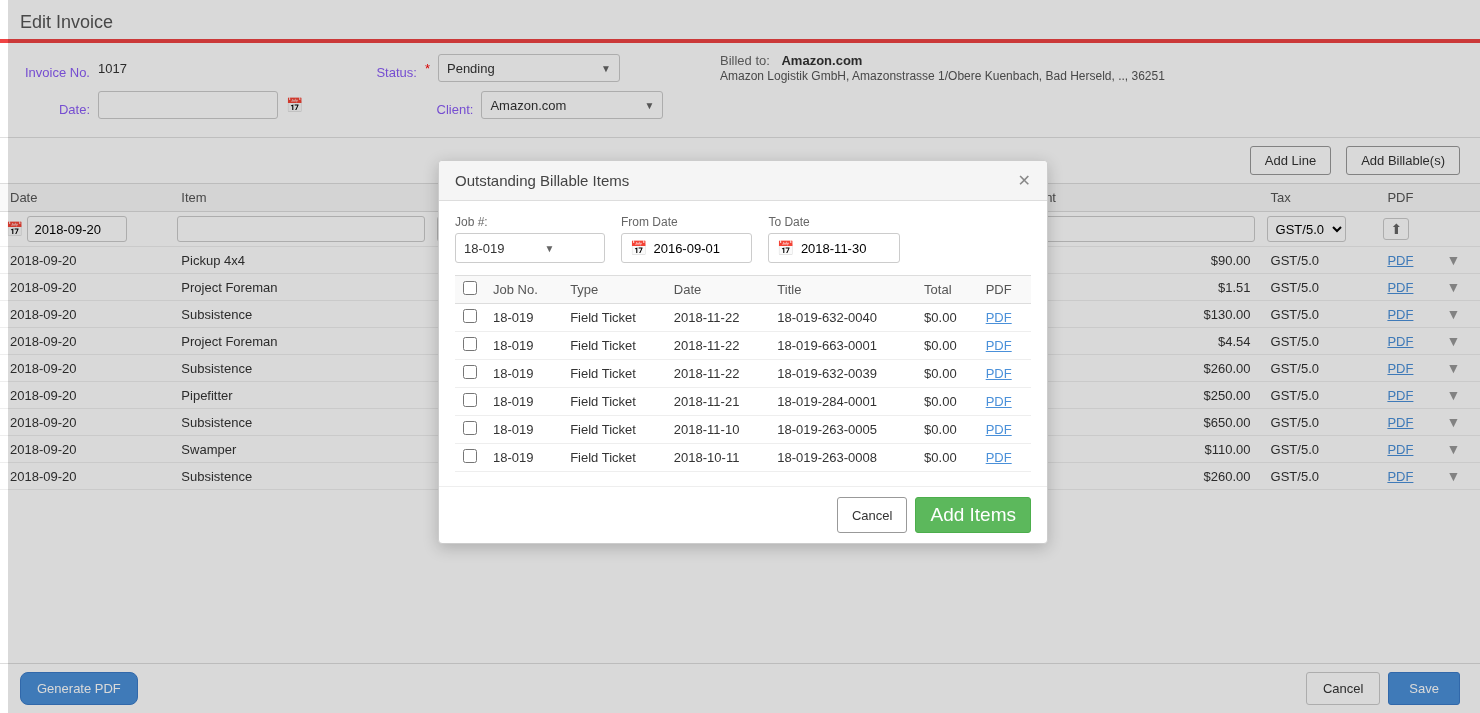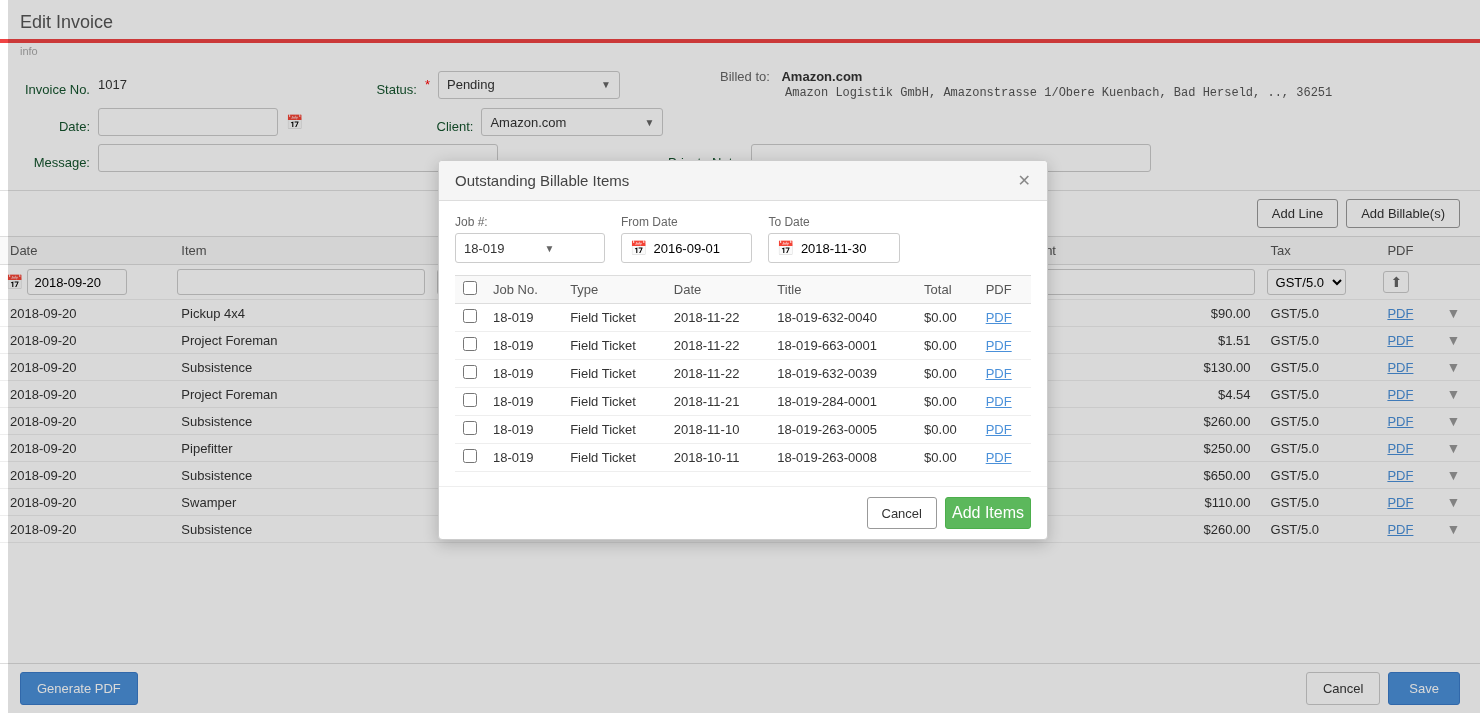"info" div.info-label { html: <div>info</div> -> none }
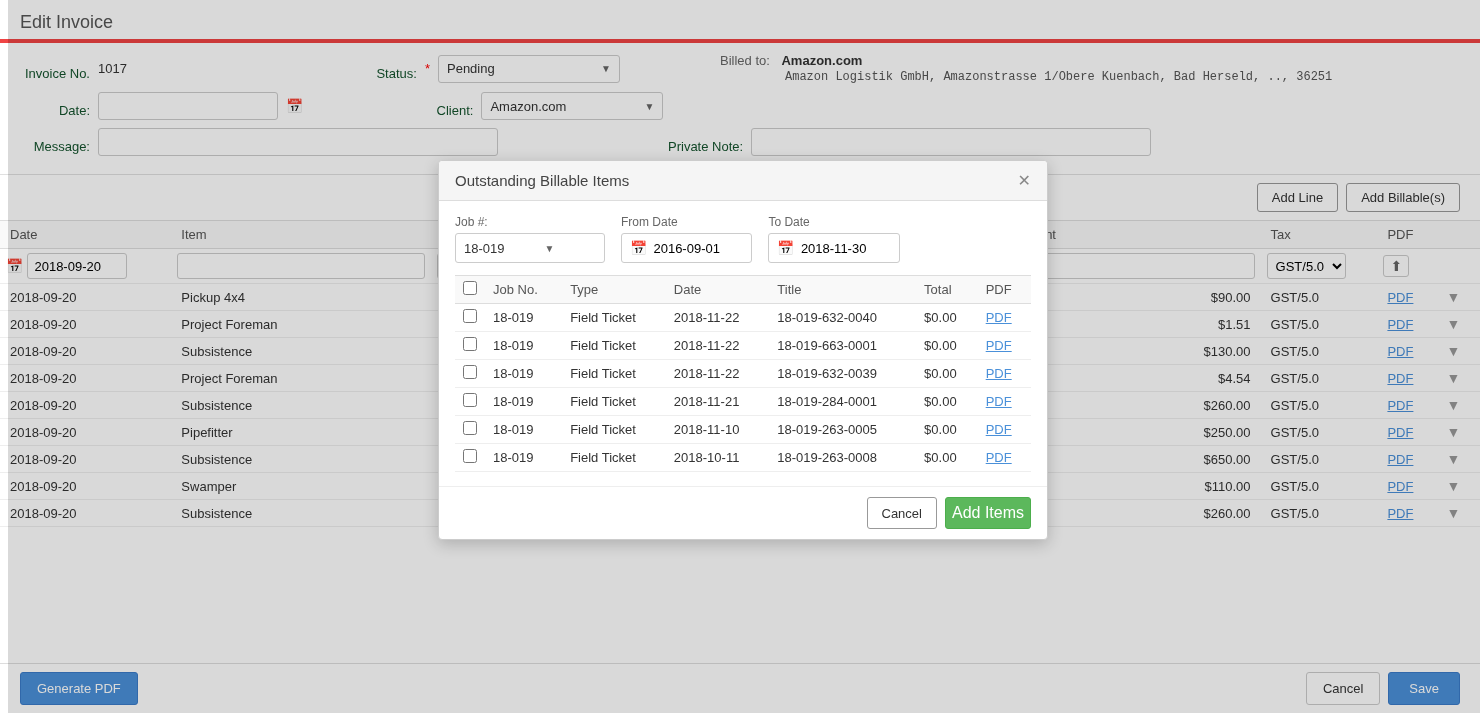"Invoice No." .form-label { color: #14532d -> #8b5cf6 }
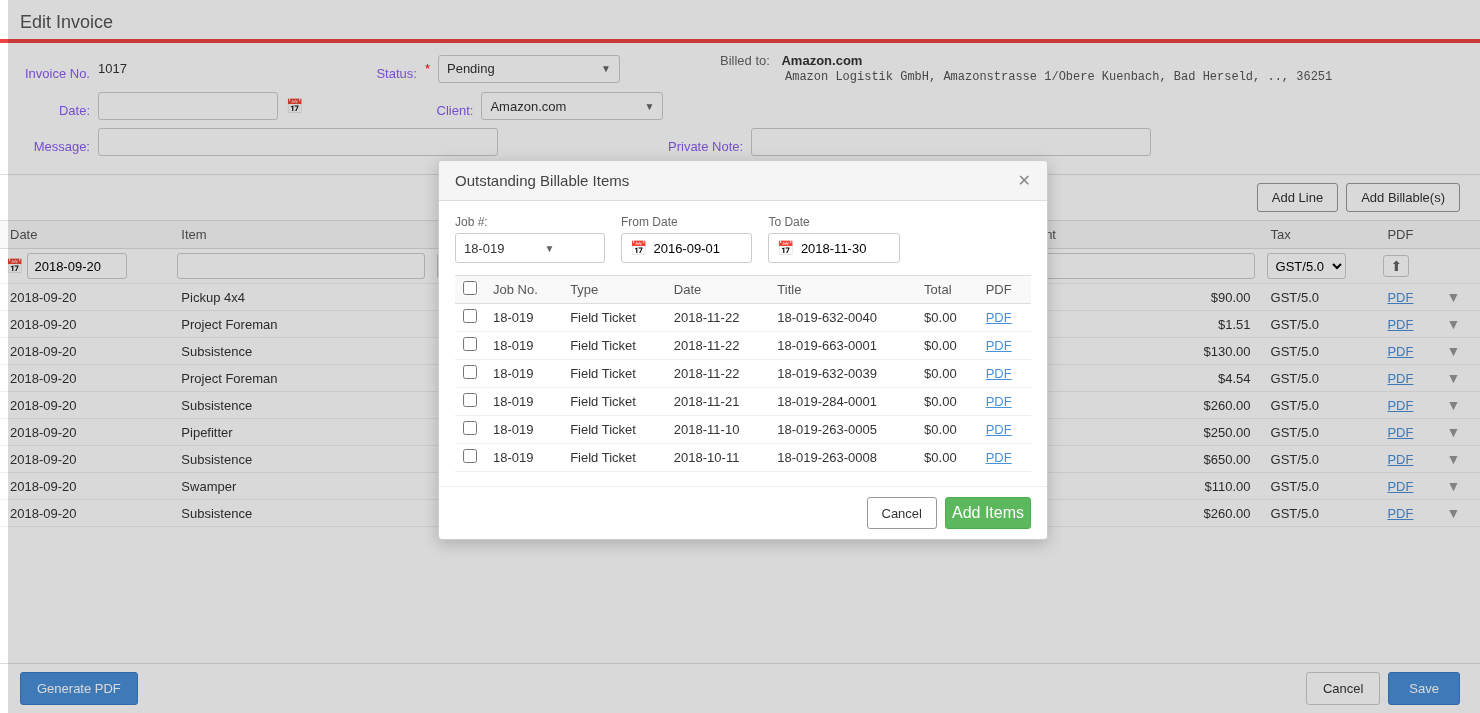"Amazon Logistik GmbH, Amazonstrasse" span.billed-address { font-family: Liberation Mono, monospace -> none; margin-left: 65px -> none }
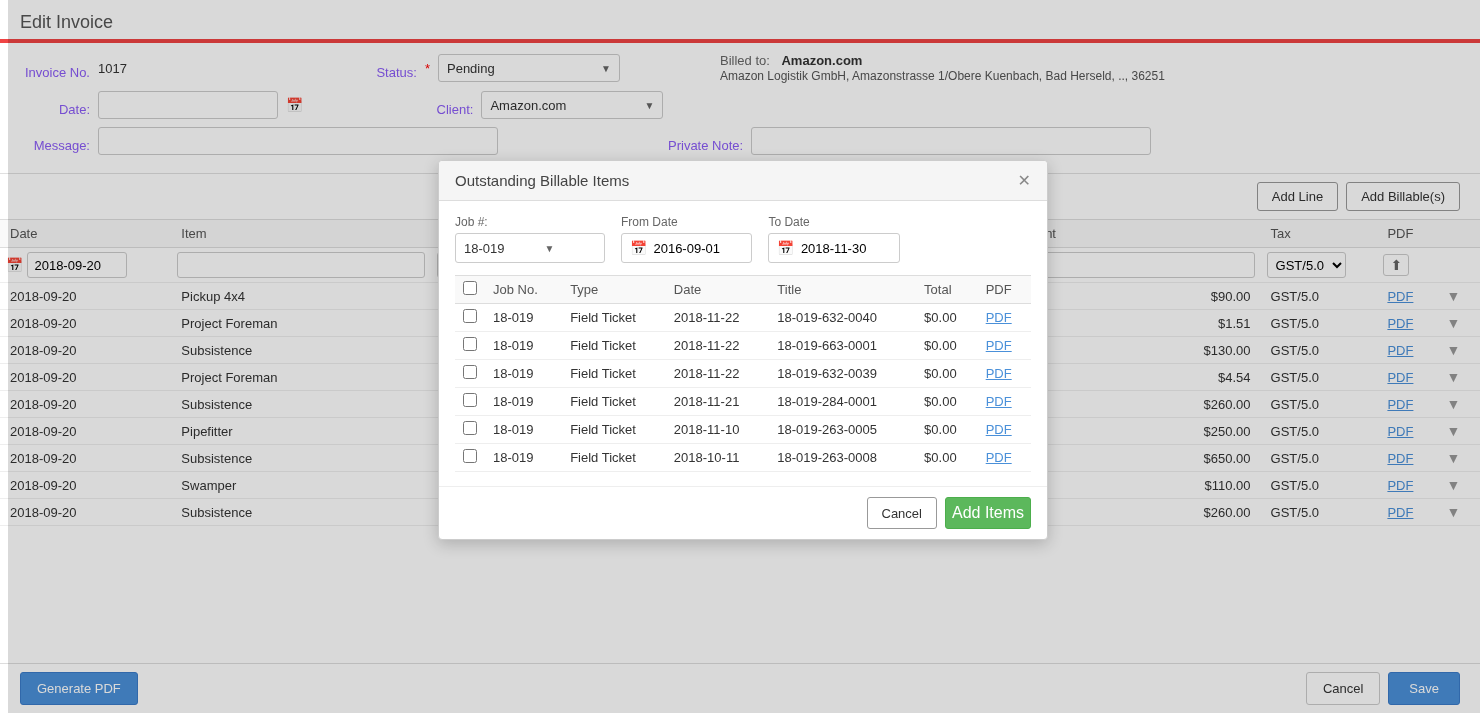"Message:" div.form-row { html: <div> <div> <span>Message:</span> <input> </div> <div> <span>Private Note:</span> <input> </div> </div> -> none }
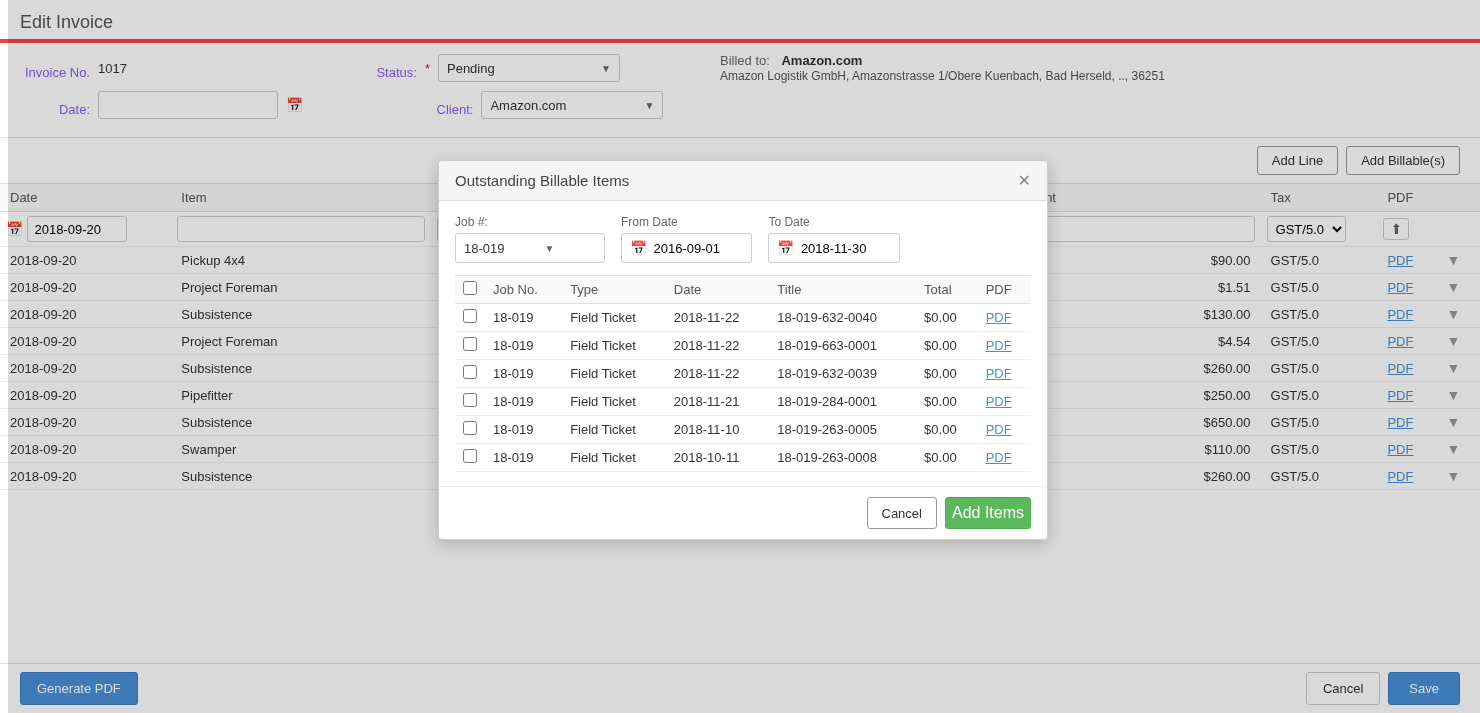"Add Line" .table-actions { gap: 8px -> 15px }
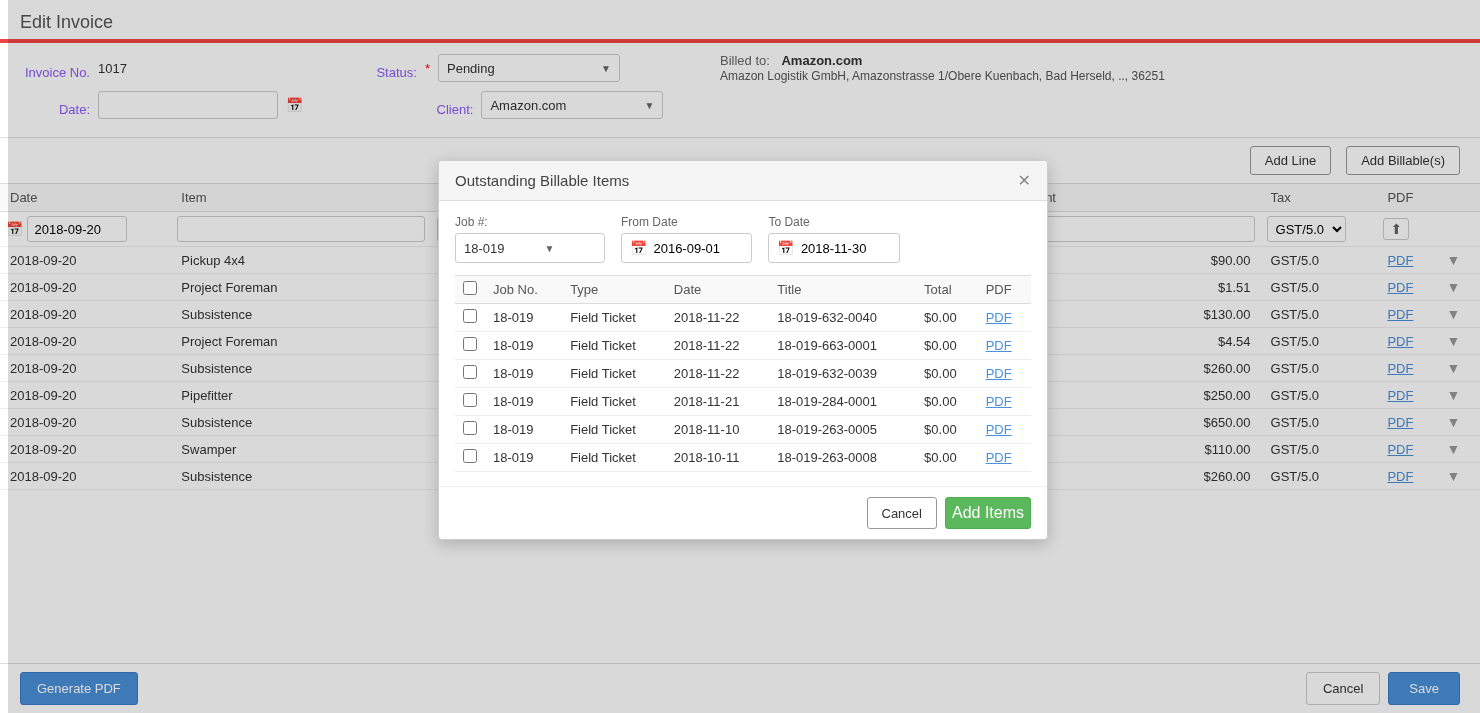"Add Items" .btn-success { font-size: 16px -> 19px; padding: 6px 6px -> 6px 14px }
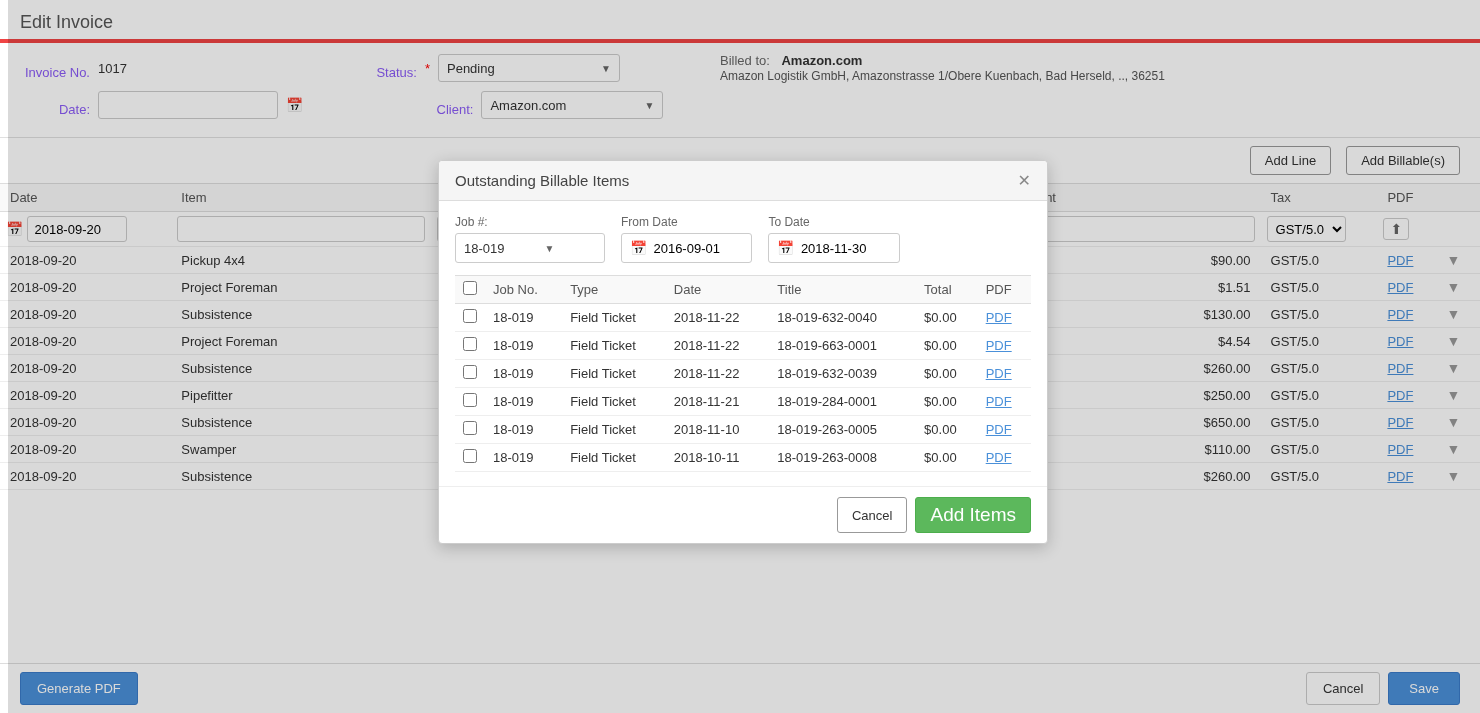"Generate PDF" .btn-generate { border-radius: 3px -> 8px }
